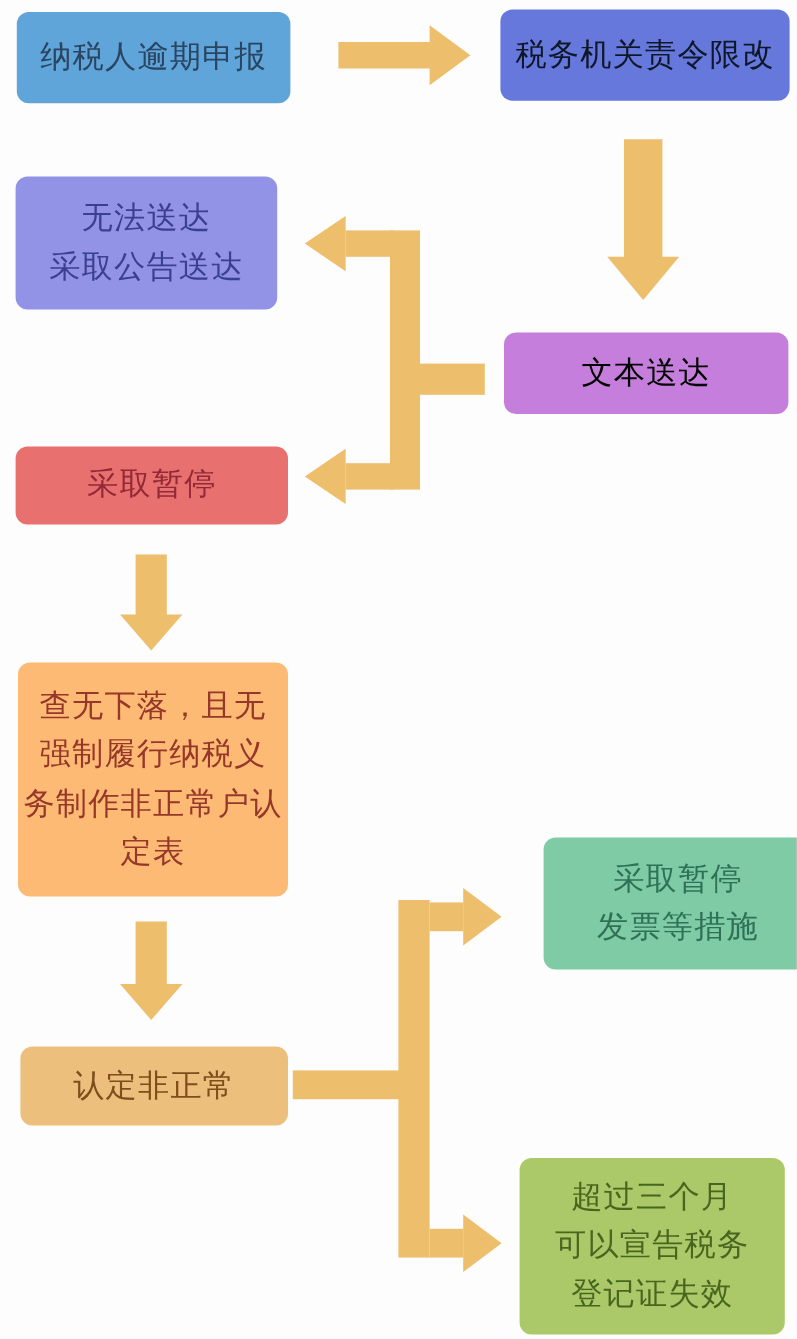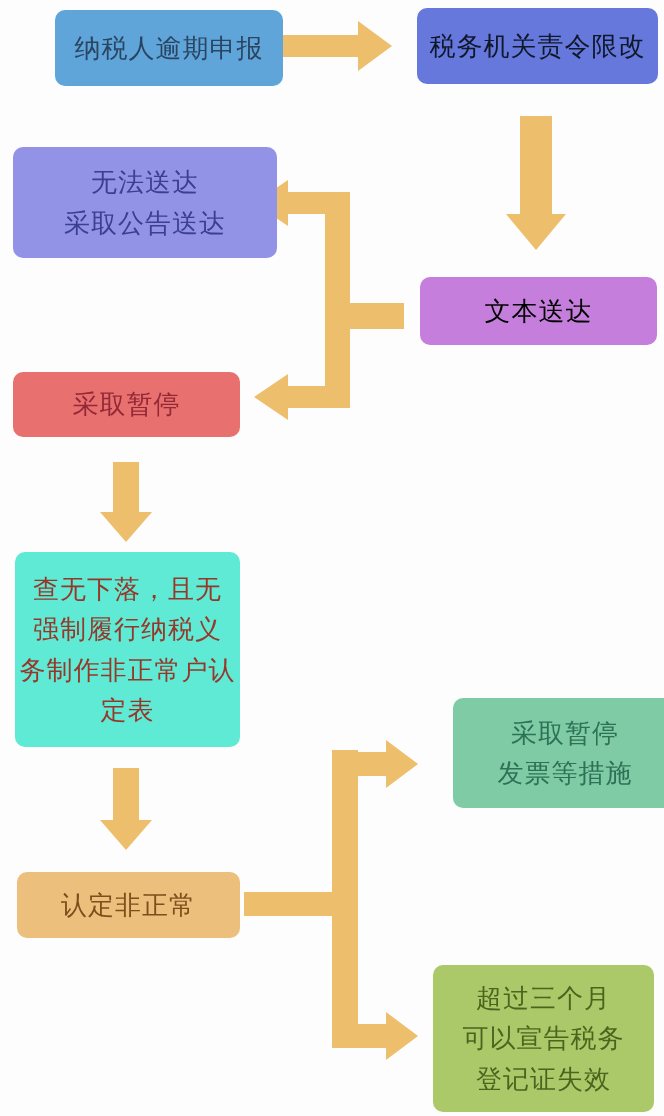"纳税人逾期申报" div.node { margin-left: 41px -> none }
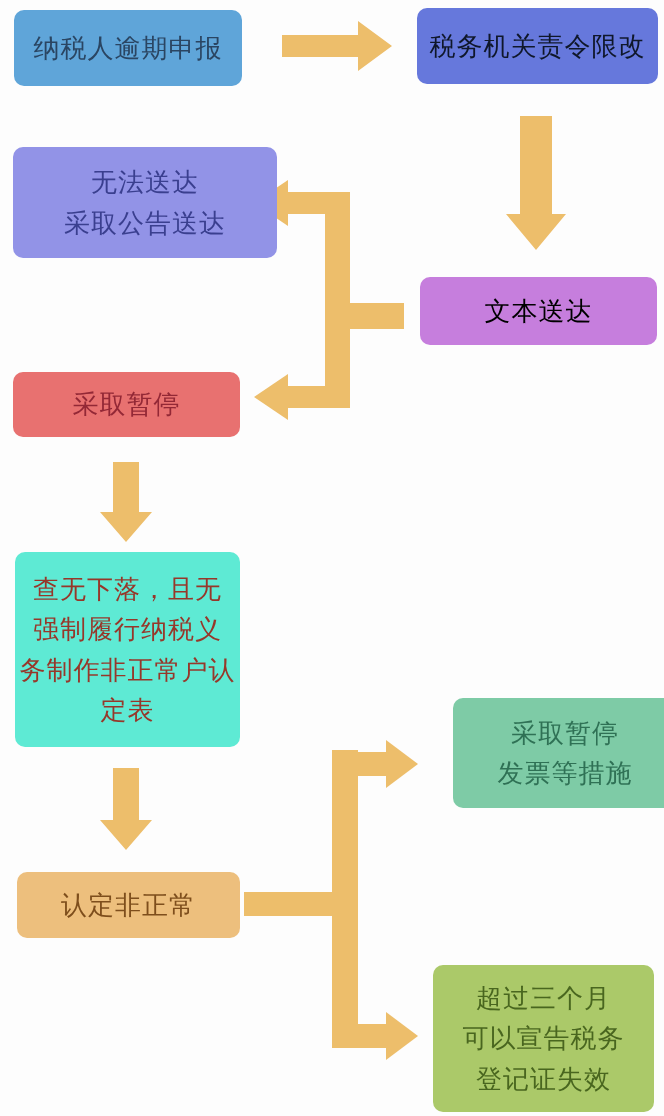"无法送达" div.node { width: 264px -> 218px }
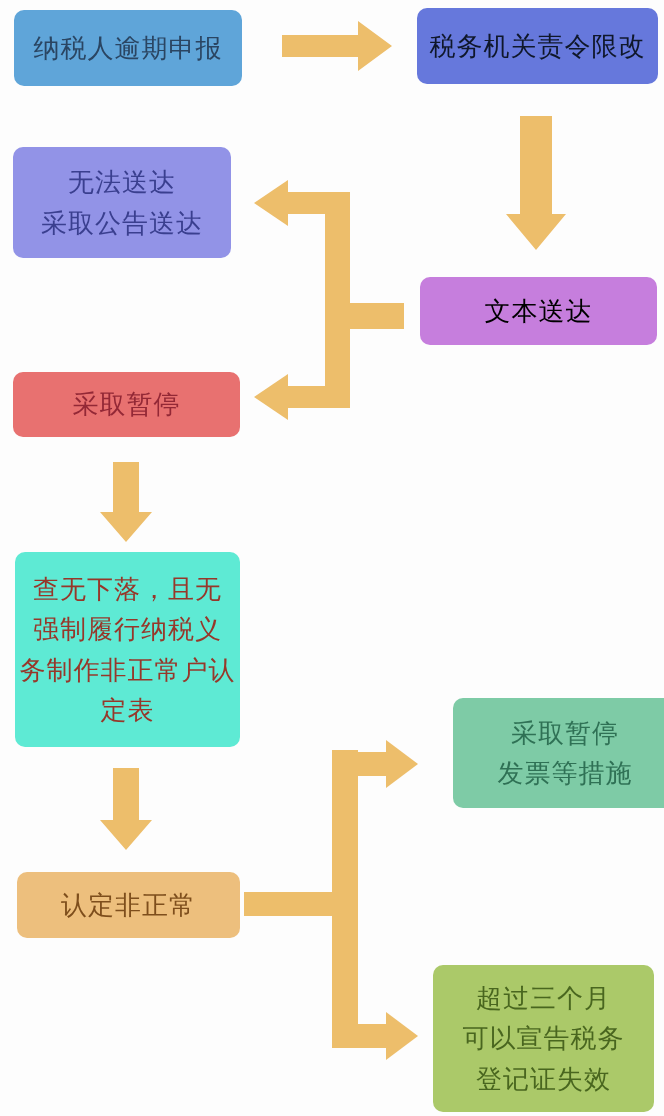"查无下落，且无" div.node { background: #5eead4 -> #fdba74 }
